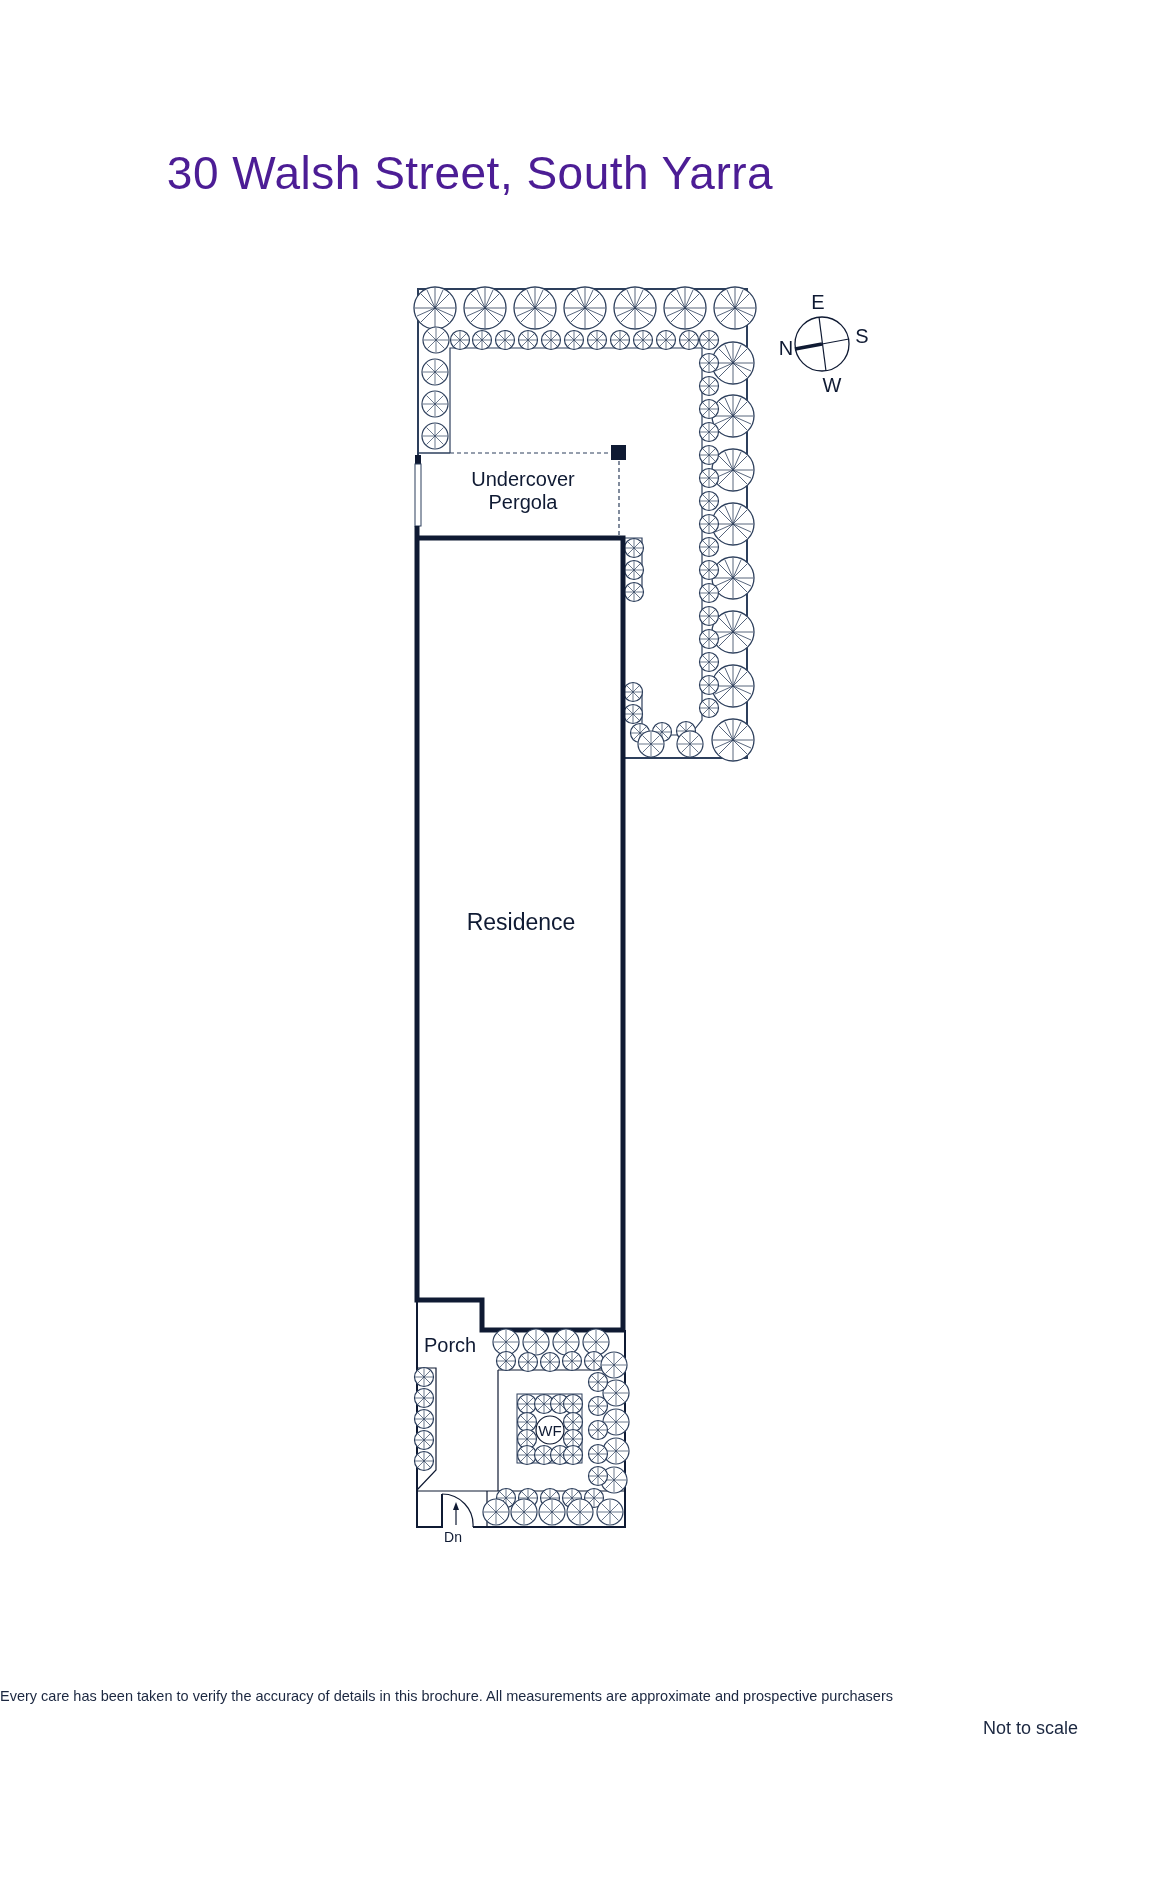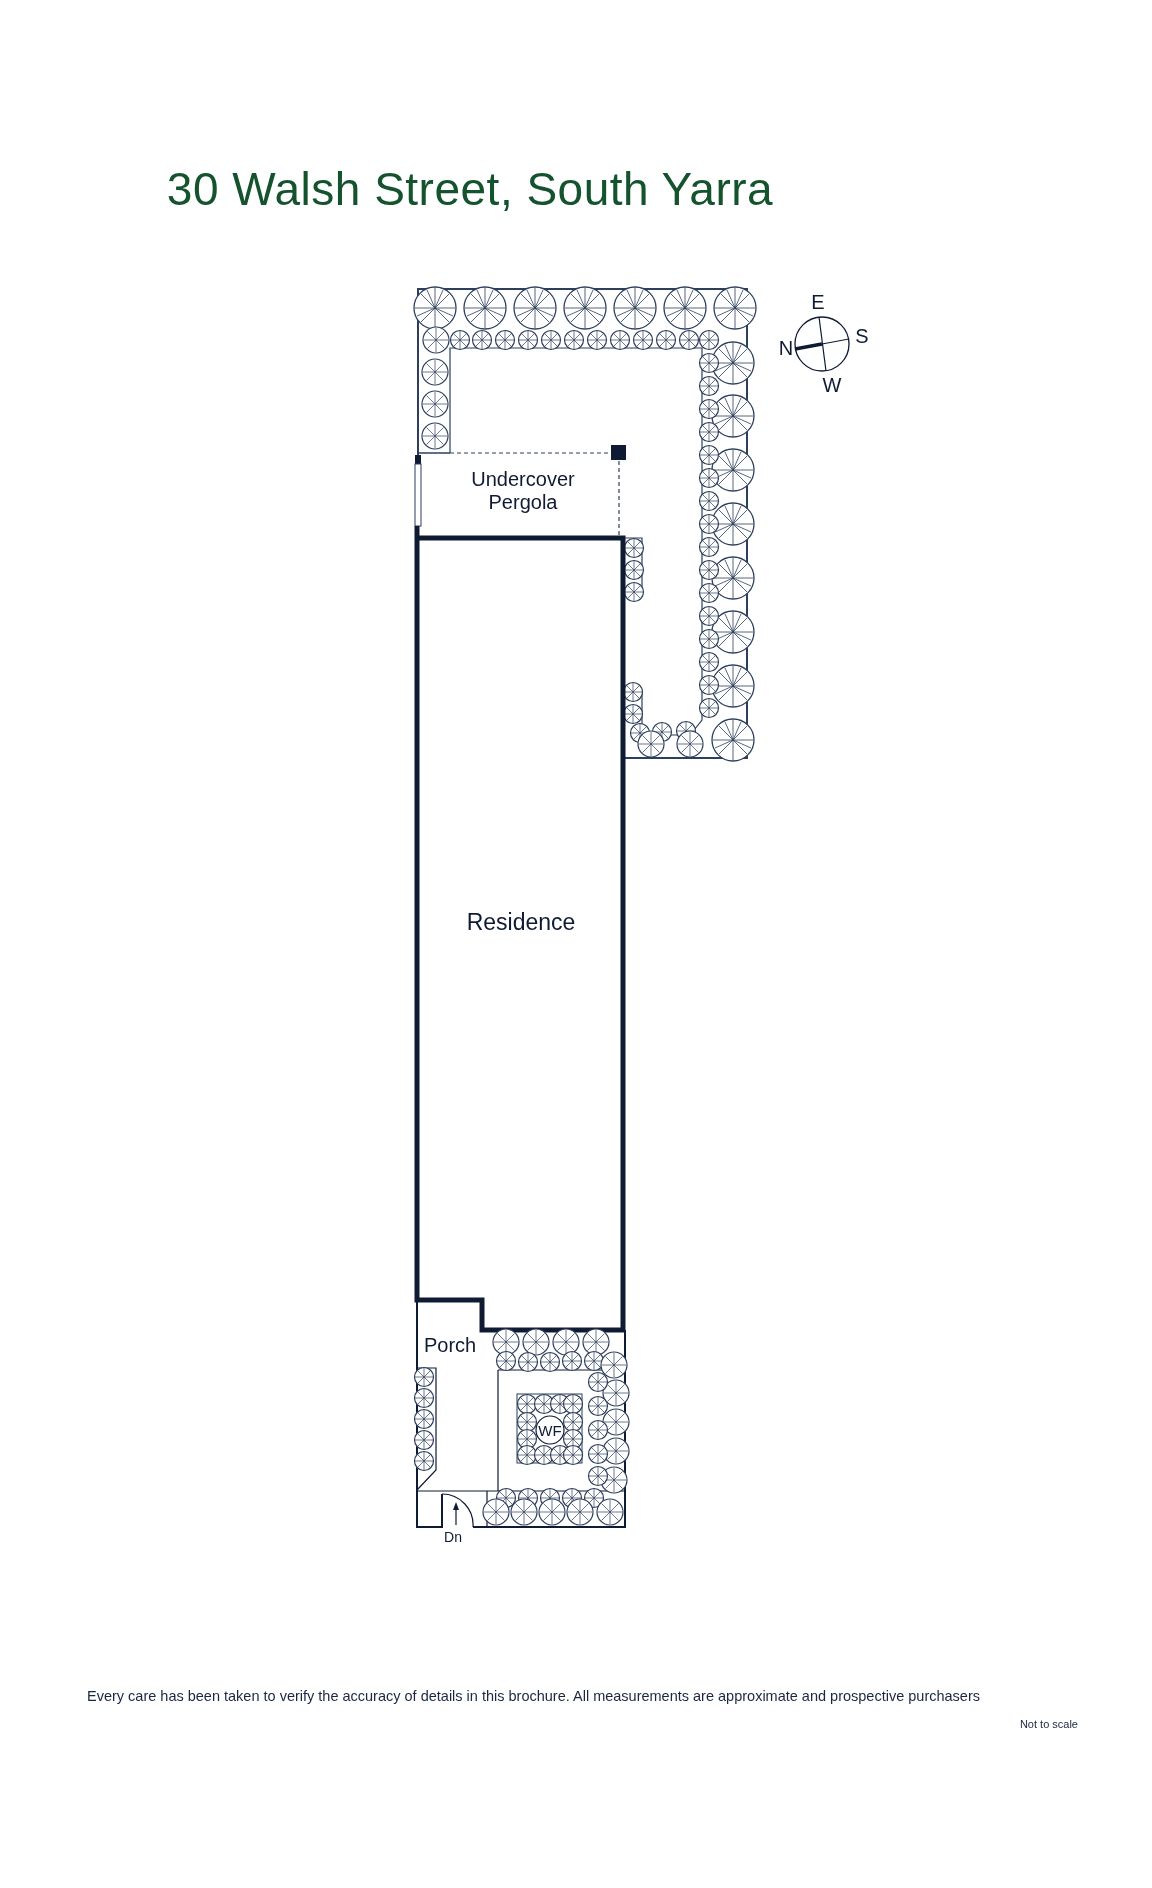"30 Walsh Street, South Yarra" .title { color: #14532d -> #4c1d95; margin-top: 16px -> none }
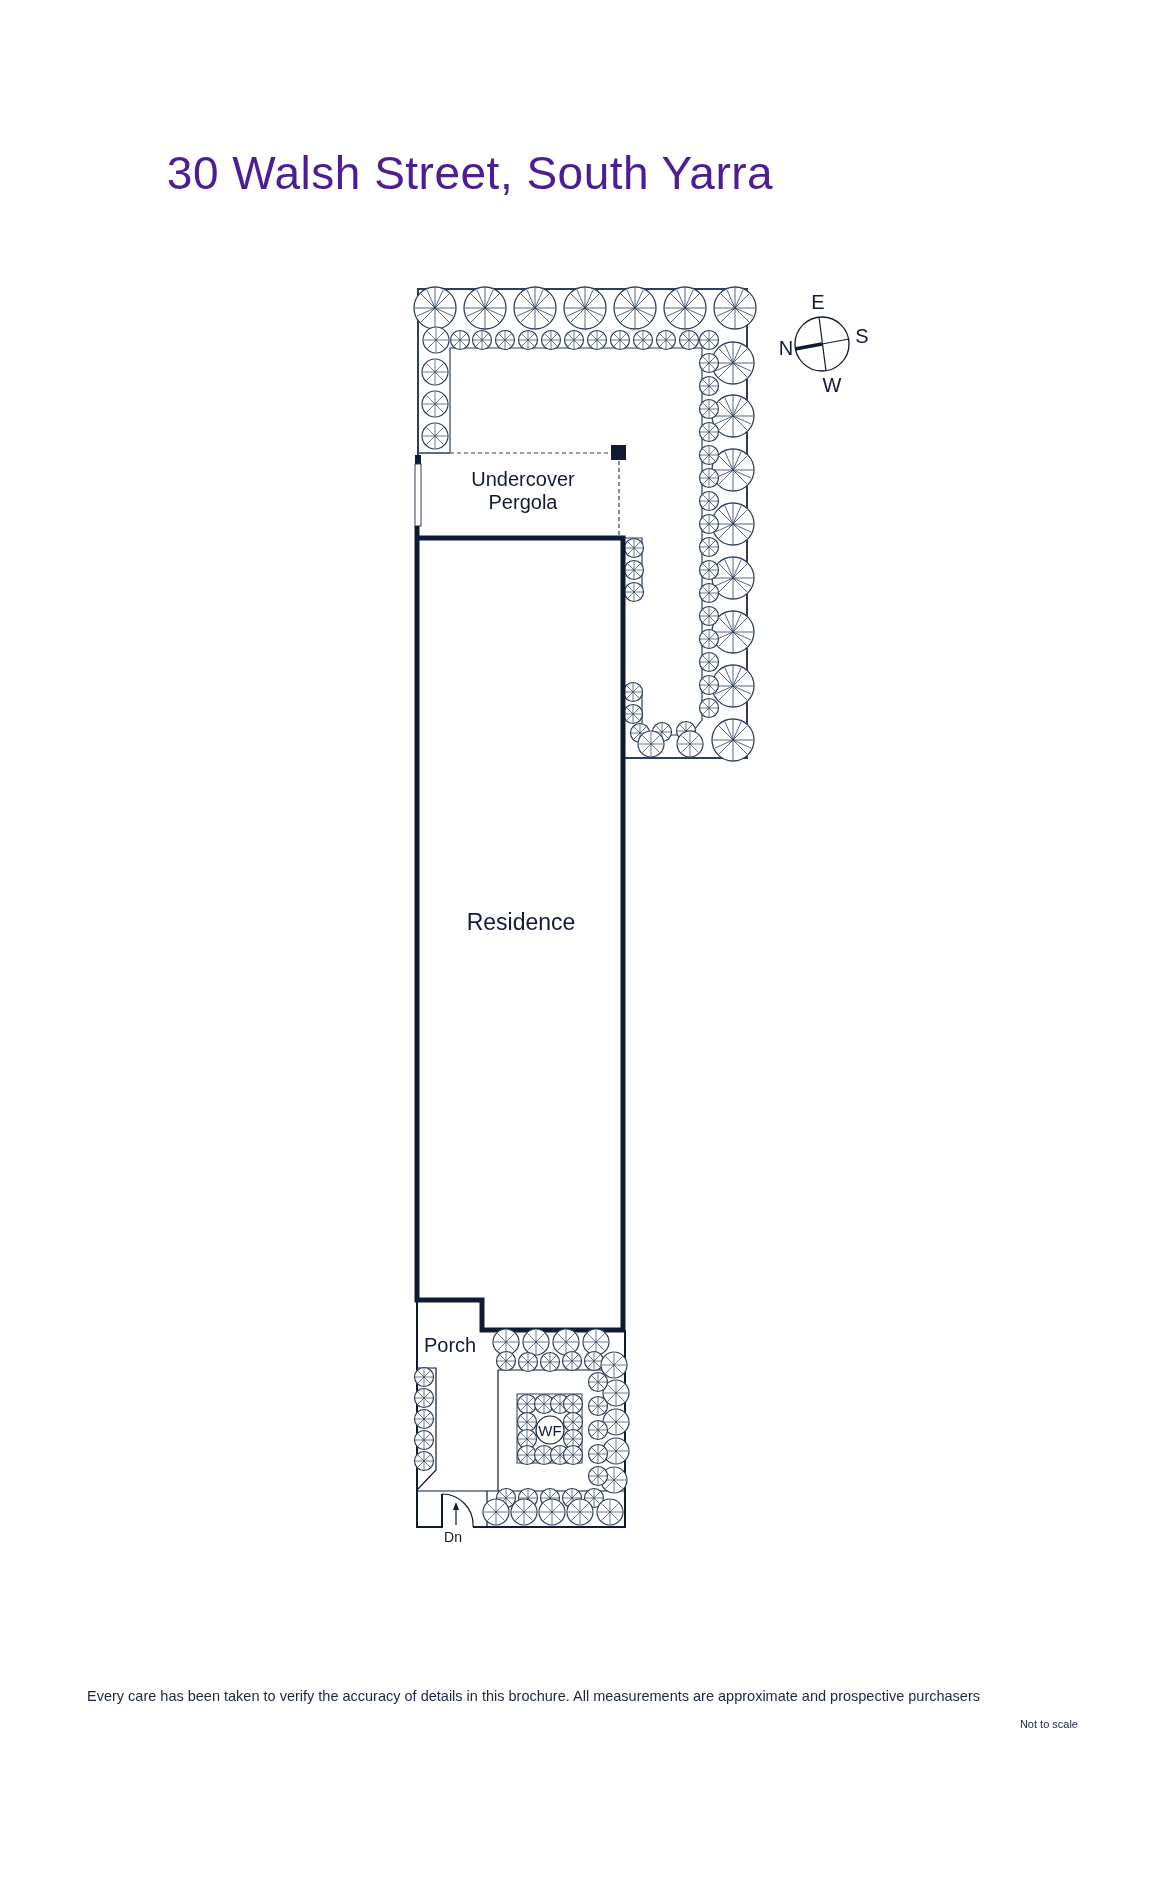"Every care has been taken" .disclaimer { text-align: right -> left }
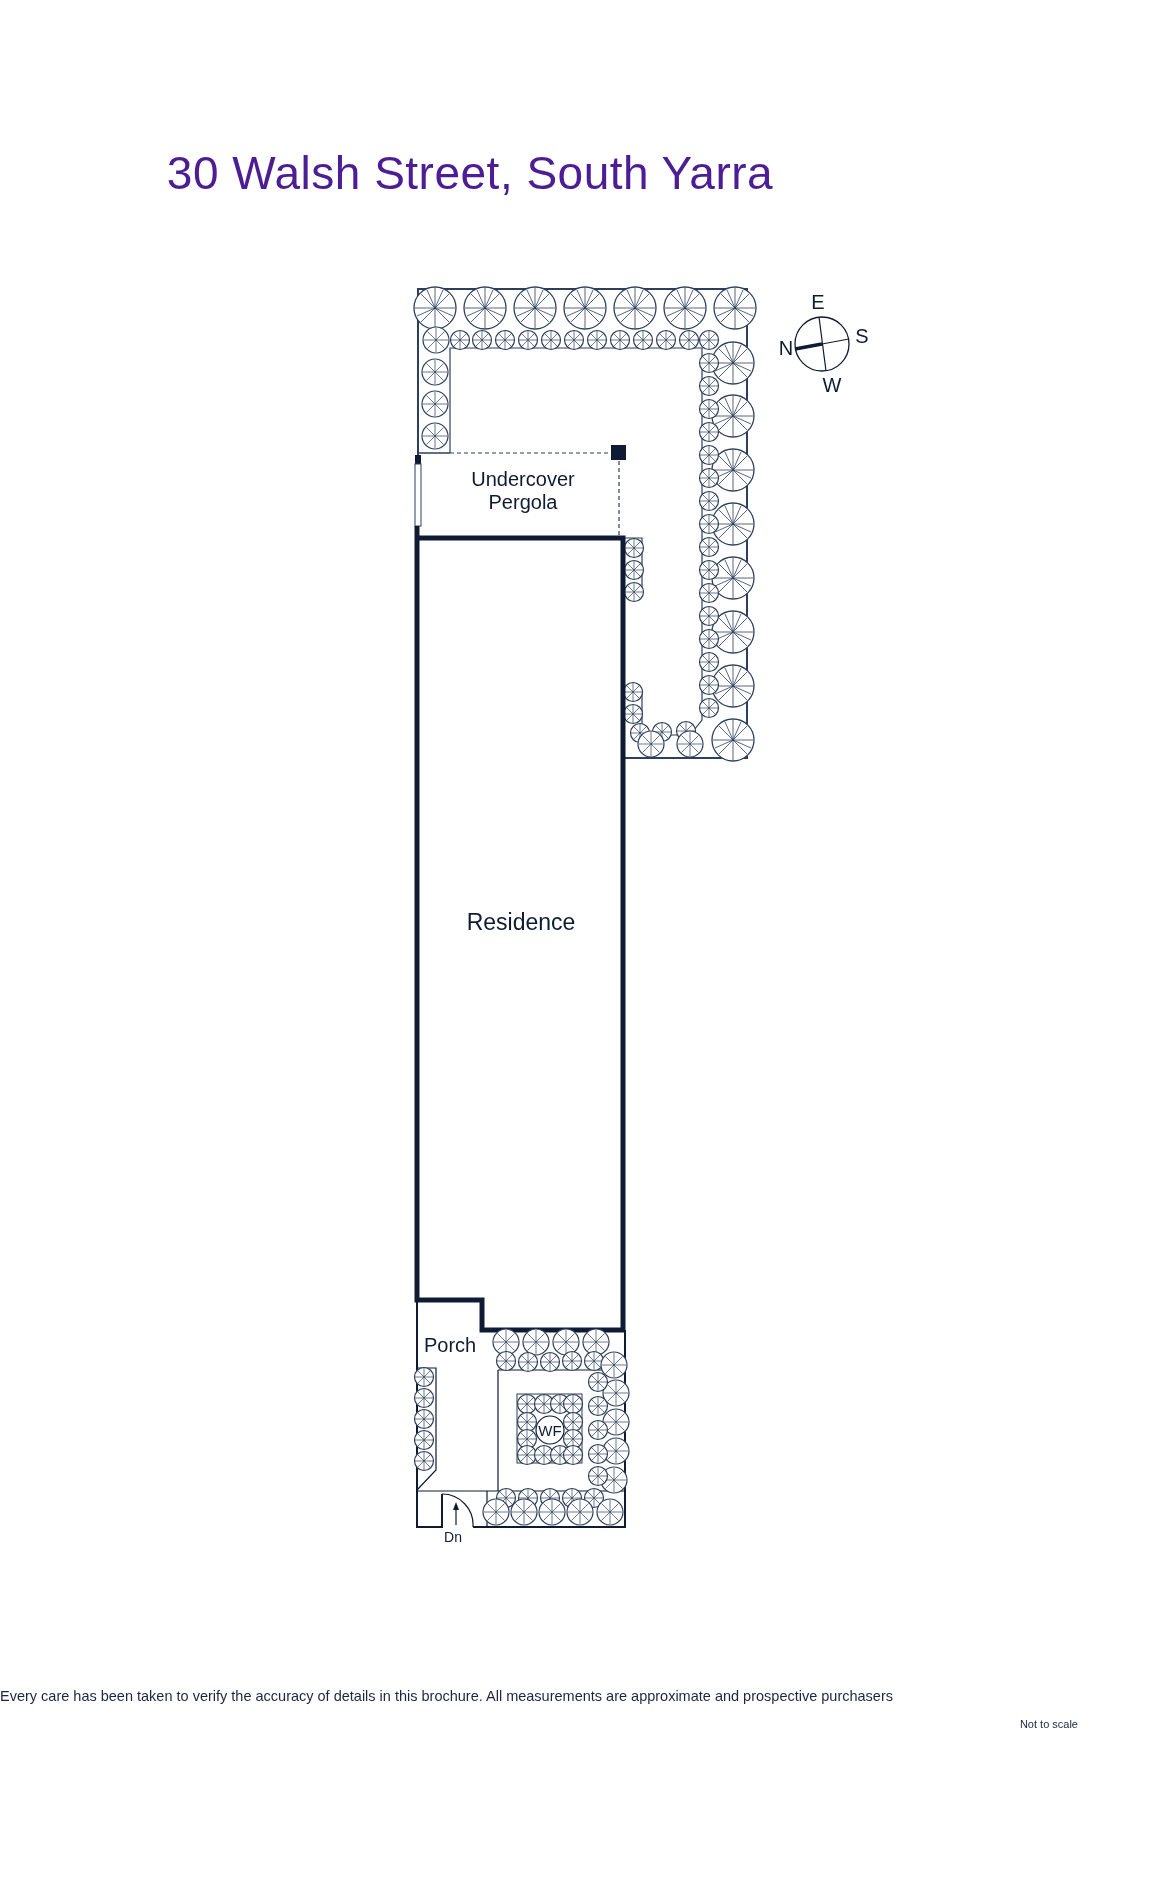"Not to scale" .not-scale { font-size: 11px -> 18px }
